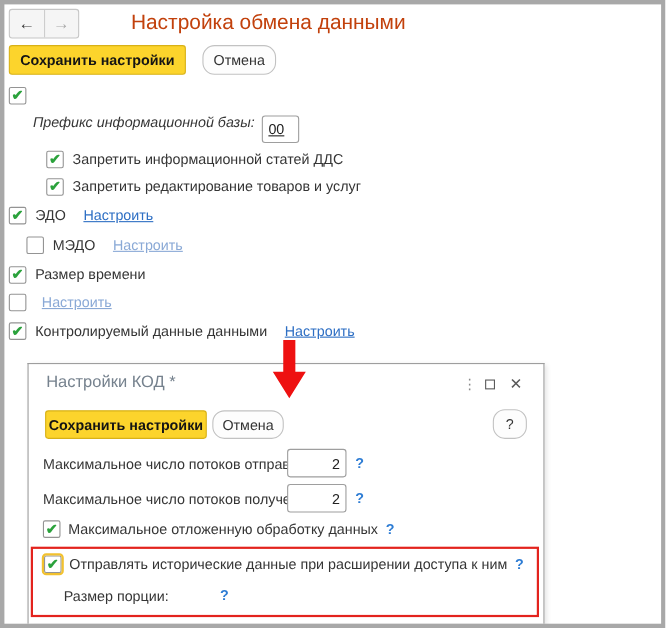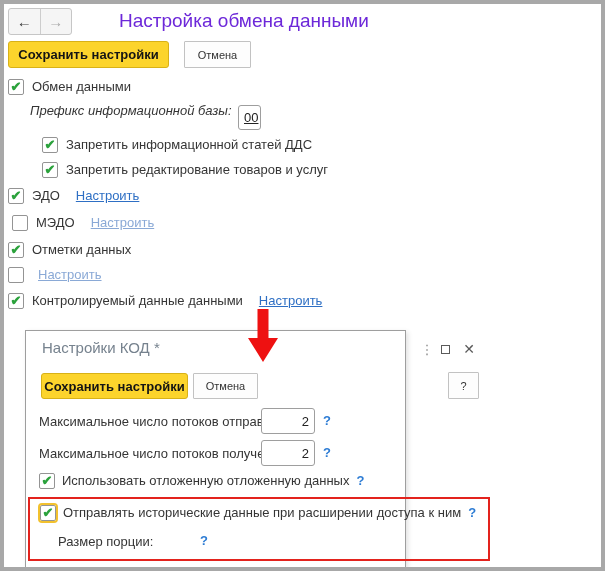"Настройка обмена данными" .main-title { color: #6d28d9 -> #c2410c }
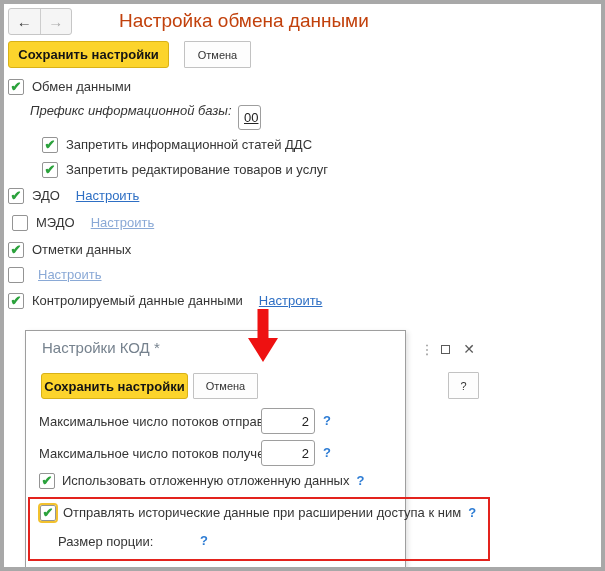"Отмена" .btn-plain { border-radius: 1px -> 11px; font-size: 11px -> 13px }
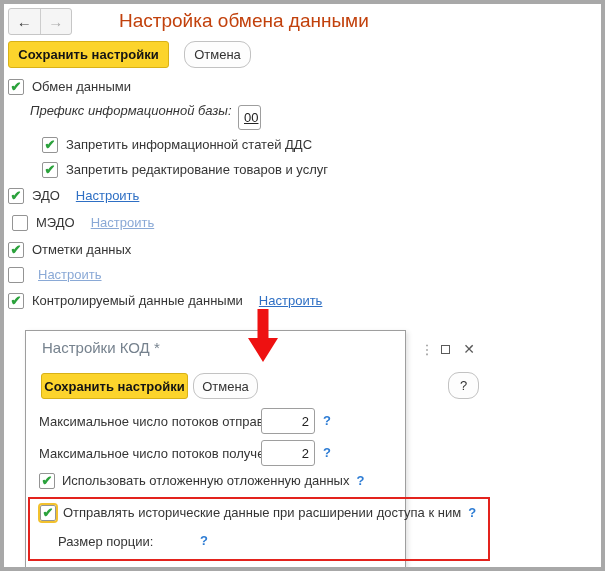"Обмен данными" span.lbl { html: <span>Обмен данными</span> -> none }
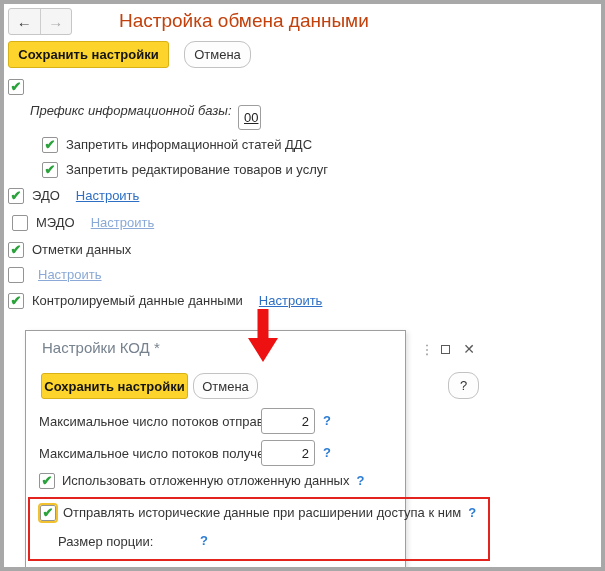"00" div.abs { width: 23px -> 34px }
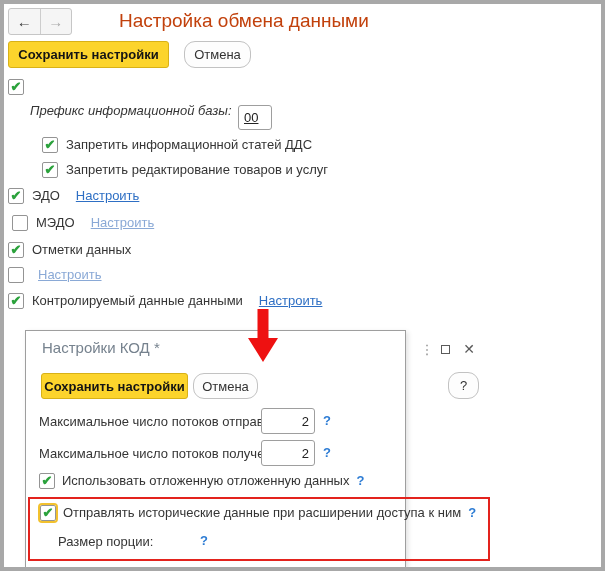"МЭДО" div.row { left: 12px -> 24px }
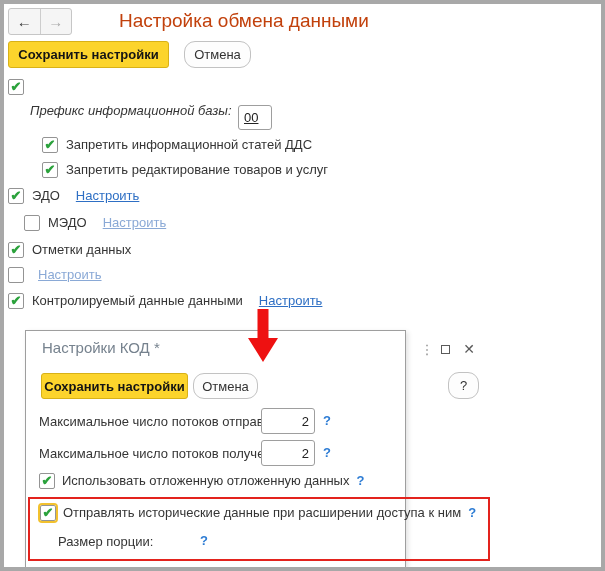"Отметки данных" span.lbl { text: Отметки данных -> Размер времени }
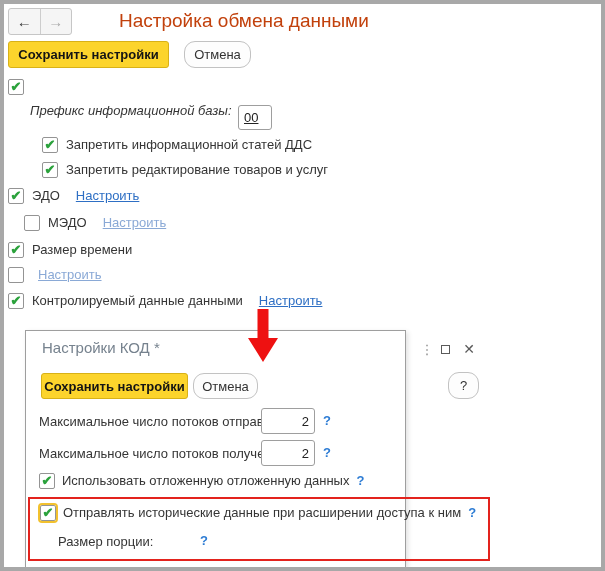"Настройки КОД *" .dialog { width: 381px -> 470px }
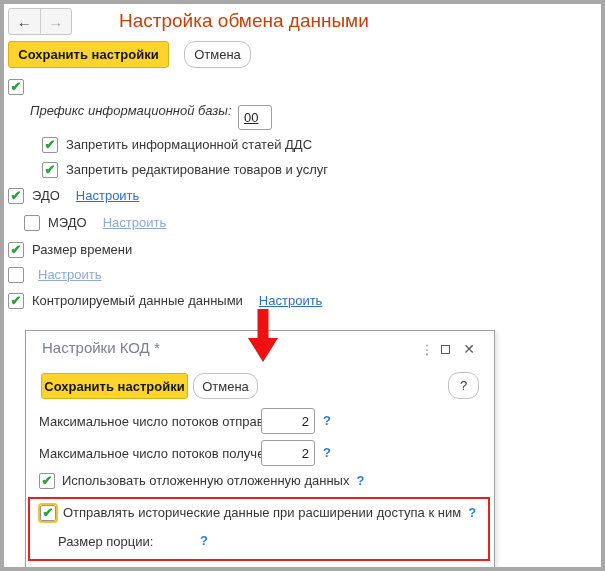"Использовать отложенную отложенную" span.lbl { text: Использовать отложенную отложенную -> Максимальное отложенную обработку }
